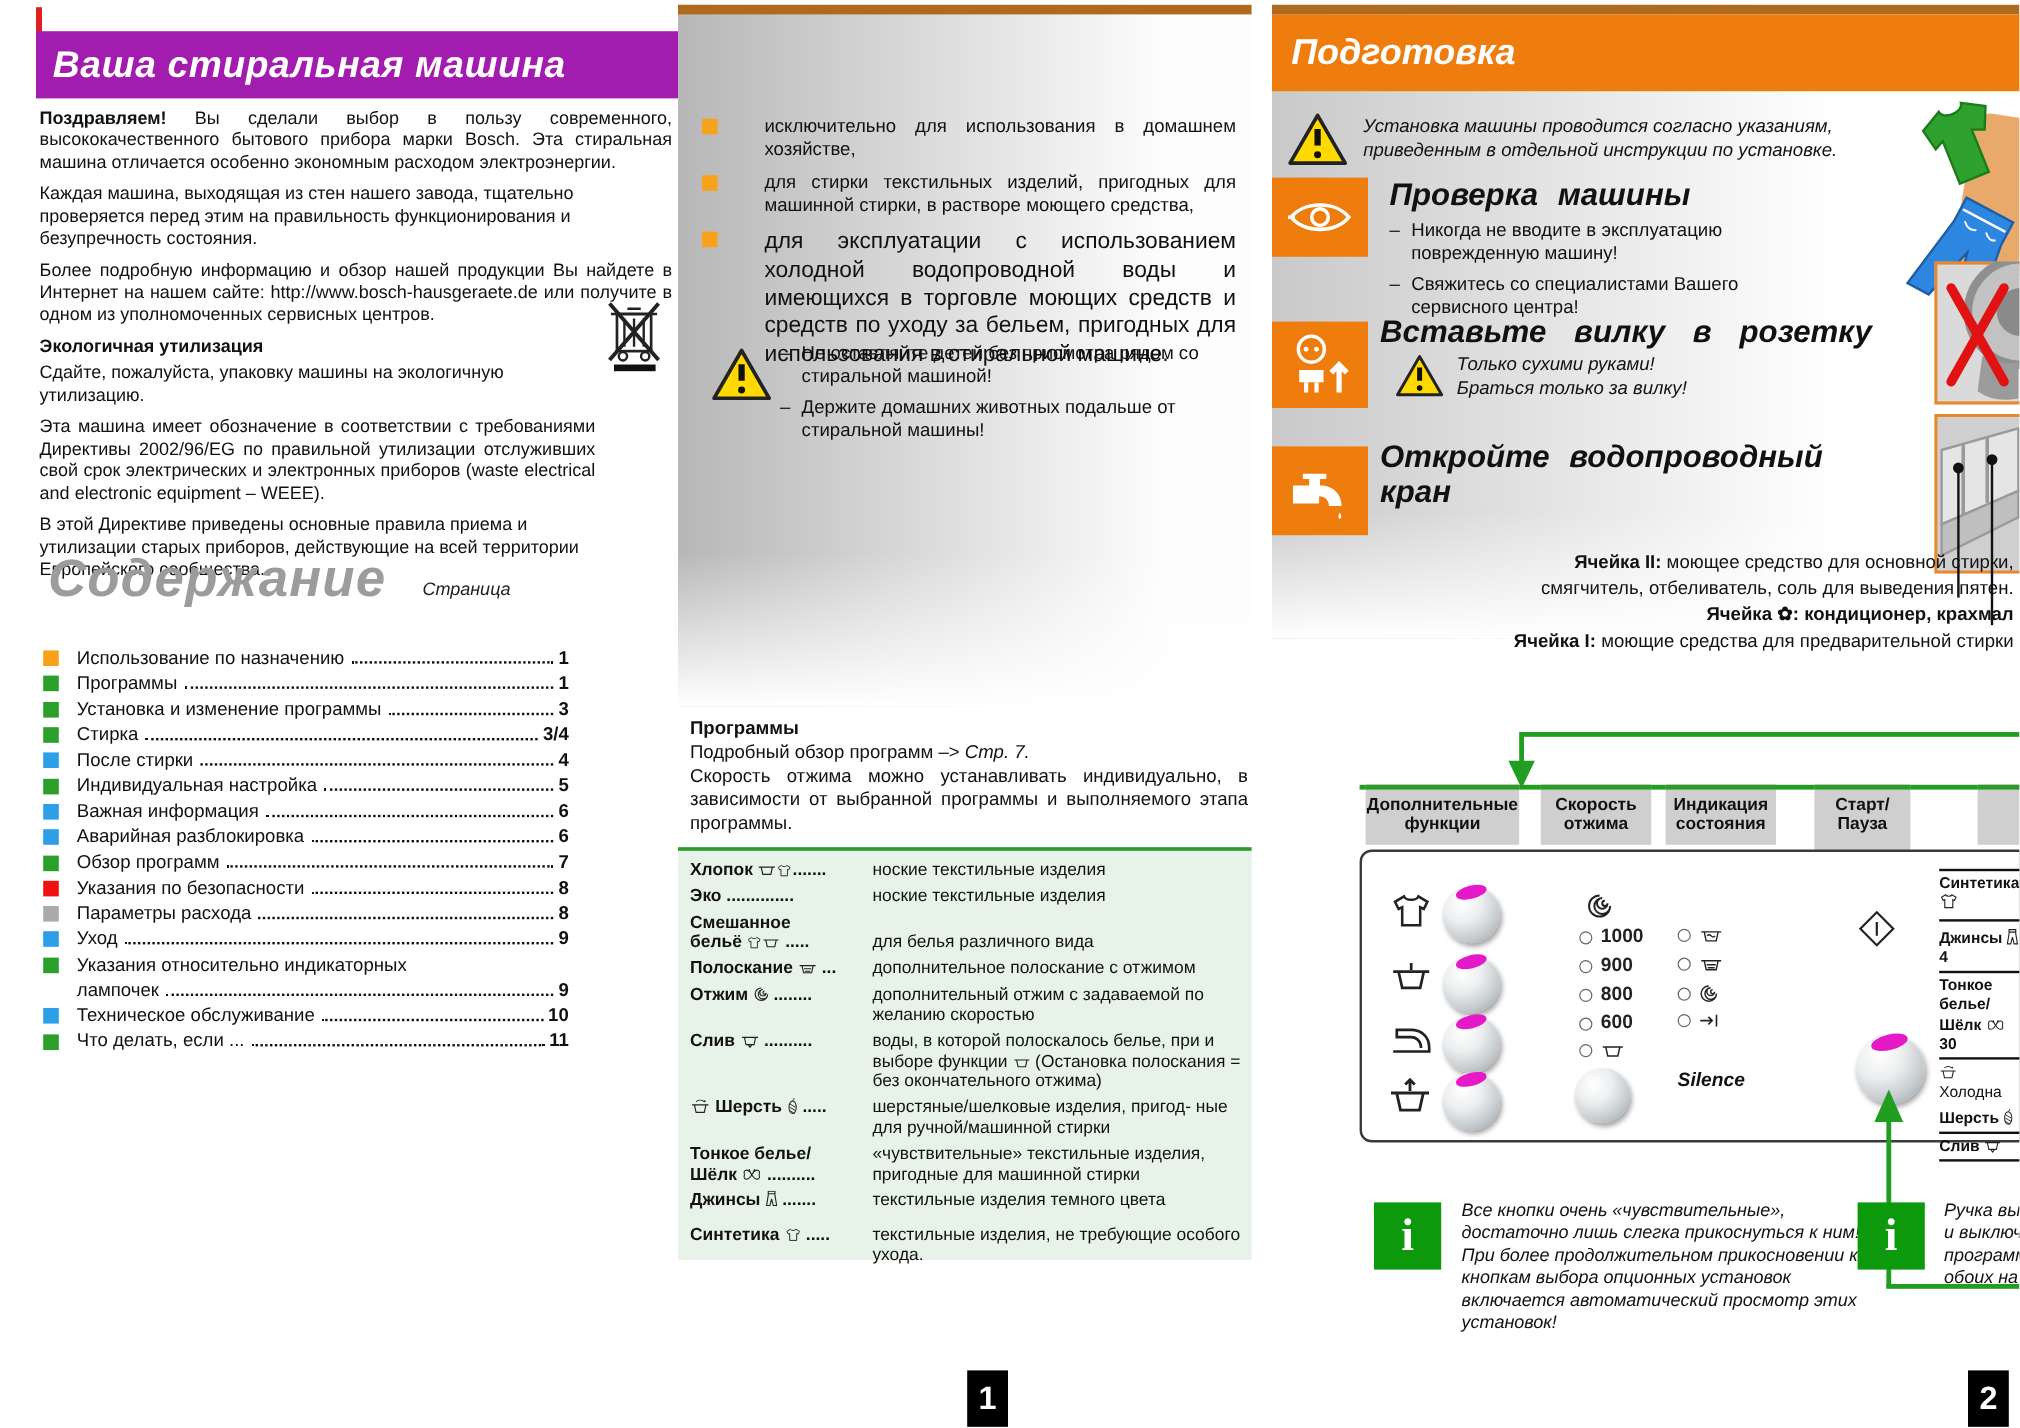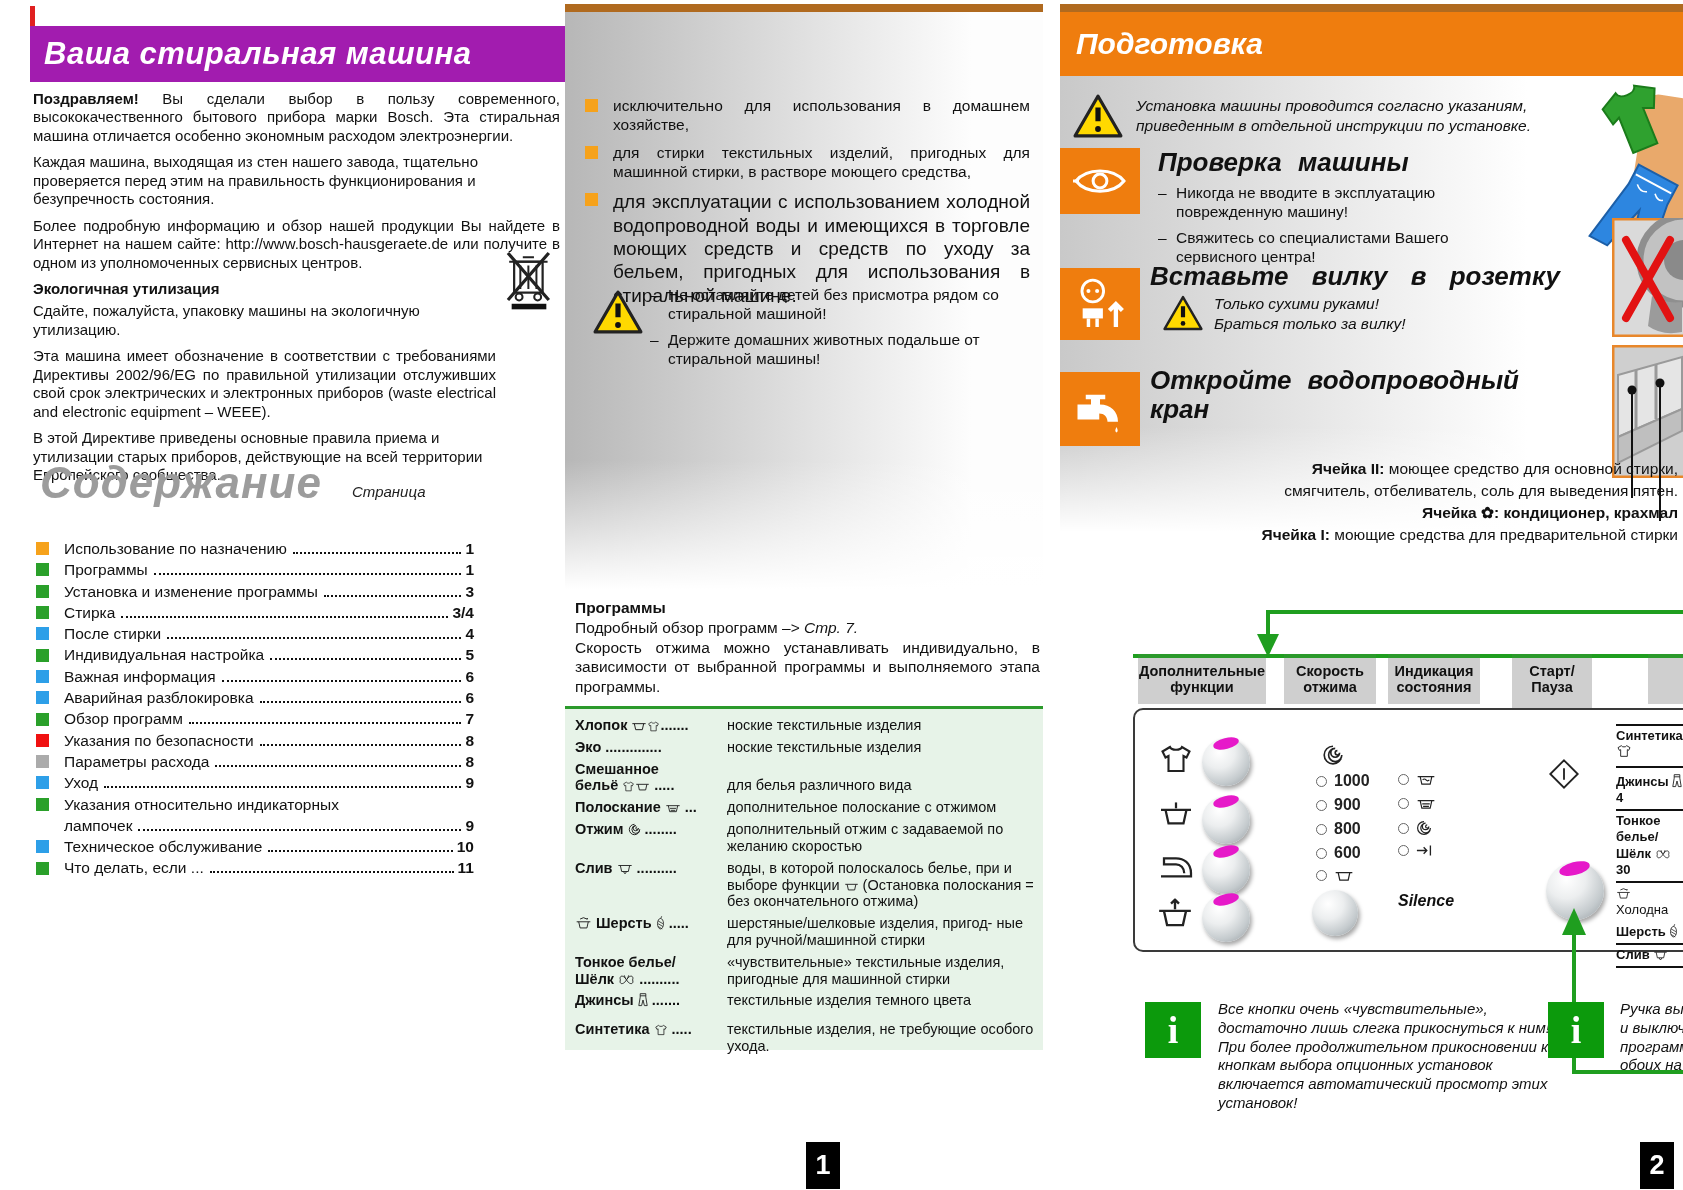"исключительно для использования в" .mbul { gap: none -> 24px }
